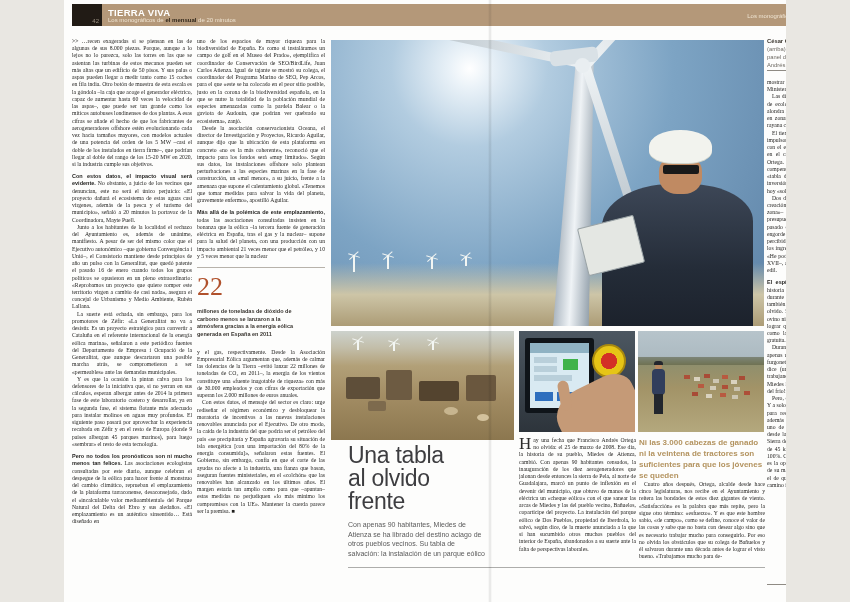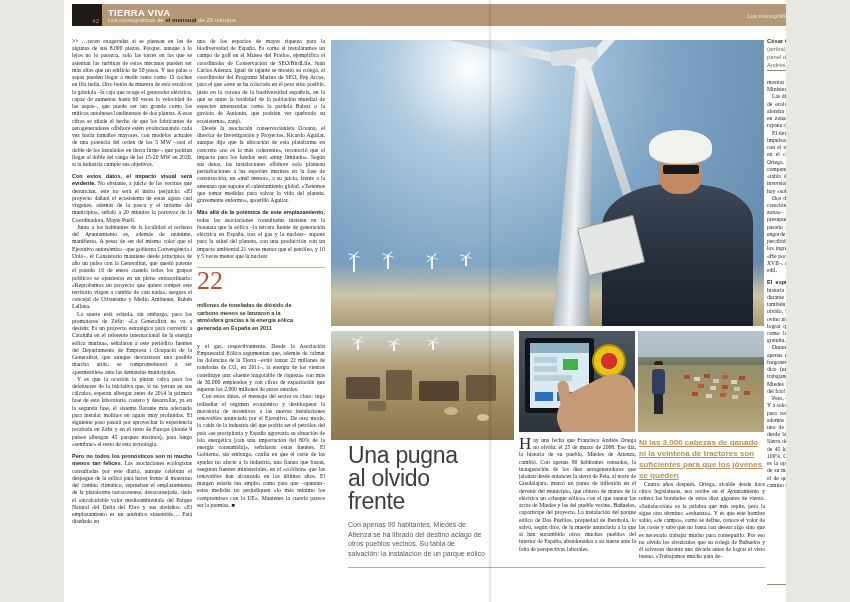"22" .stat { padding-top: 0 -> 6px }
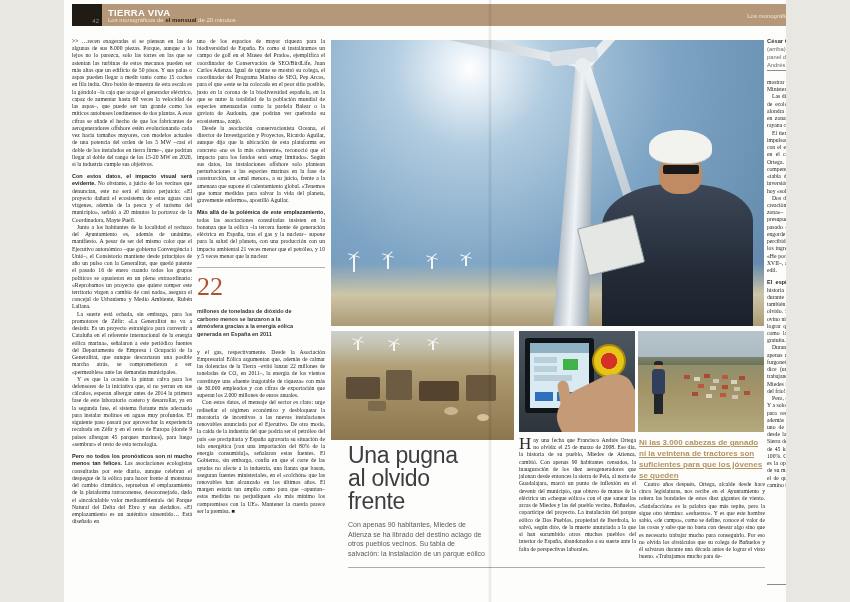"Una pugna" div { text: pugna -> tabla }
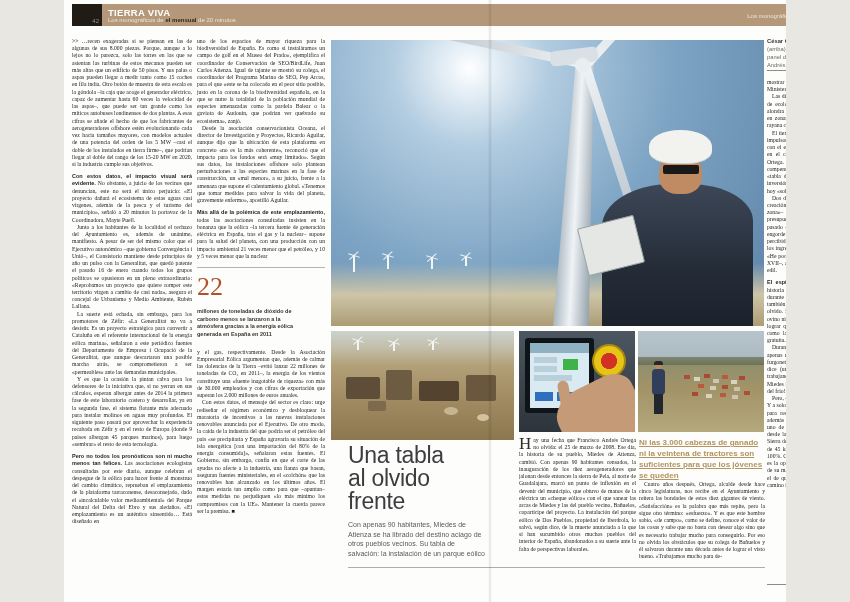"Ni las 3.000 cabezas de" .pullquote { text-decoration: underline -> none }
